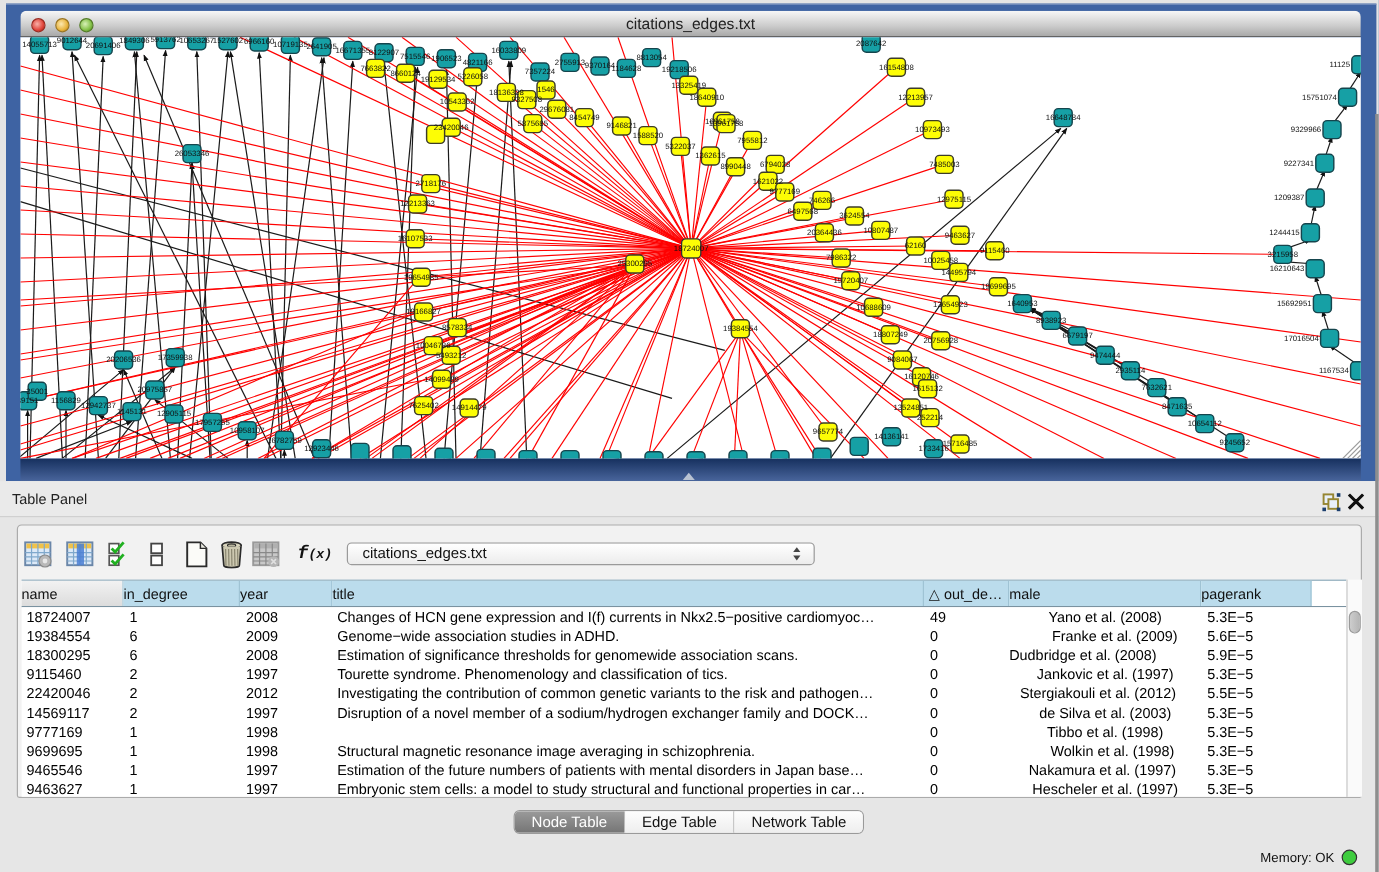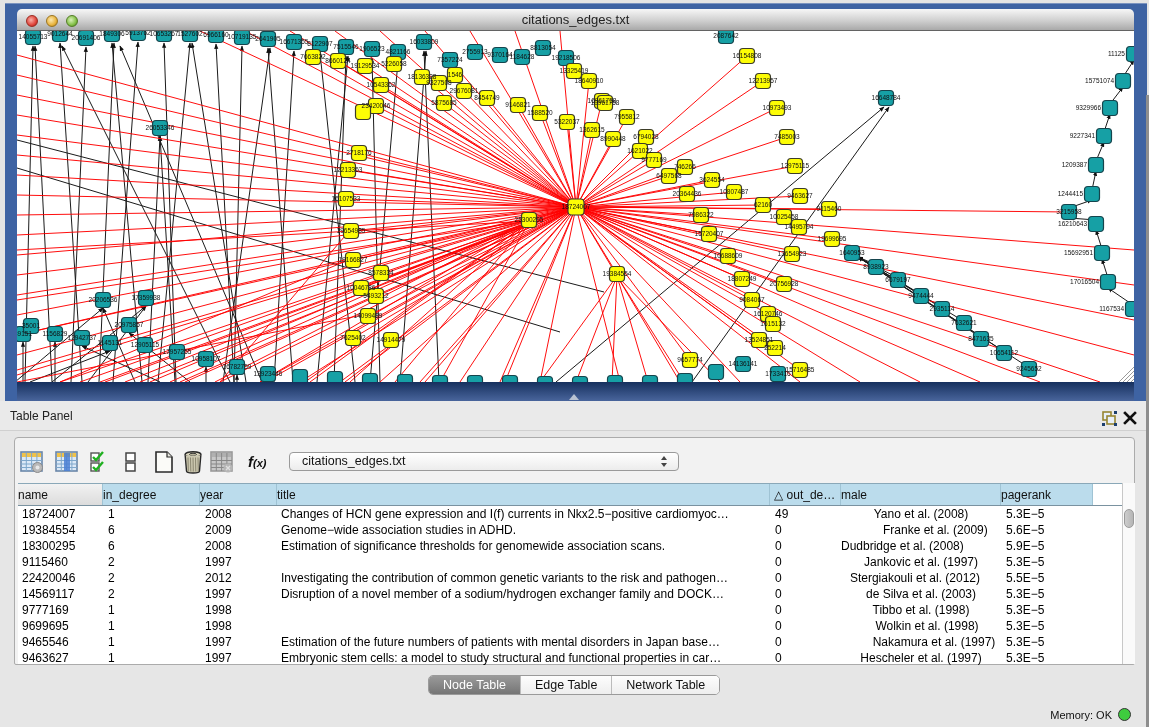"f(x)" div { font-family: Liberation Sans, sans-serif -> Liberation Mono, monospace }
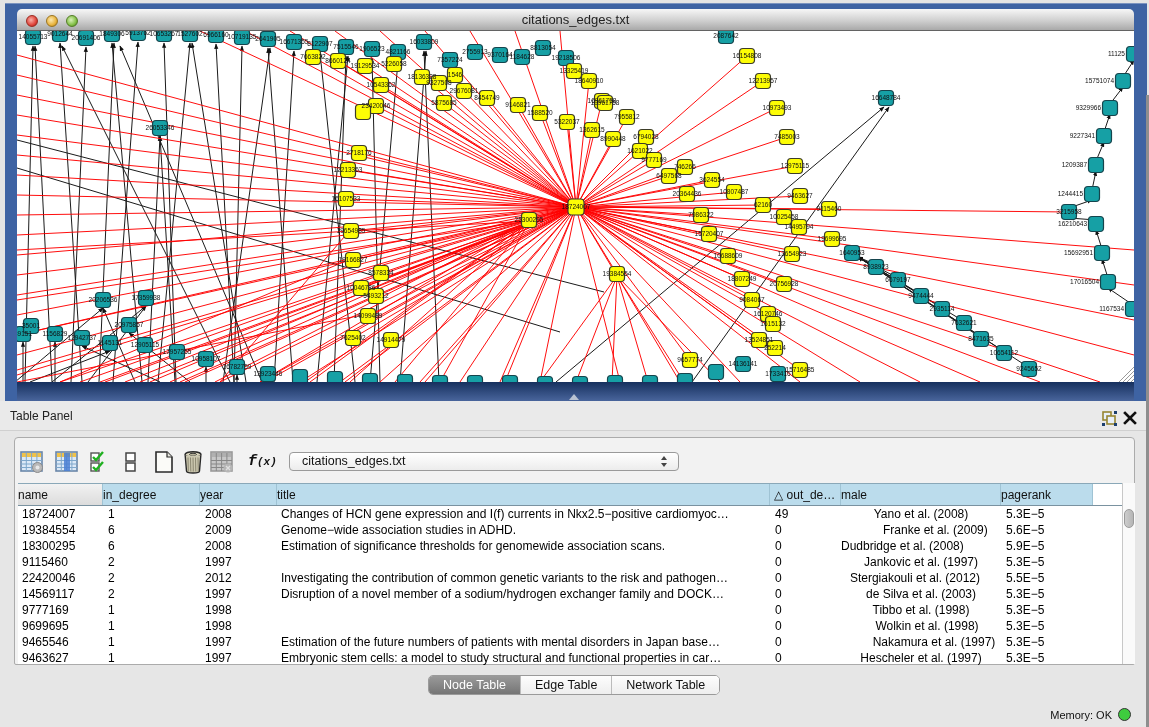"Franke et al. (2009)" span { left: 883px -> 849px; text-align: none -> center }
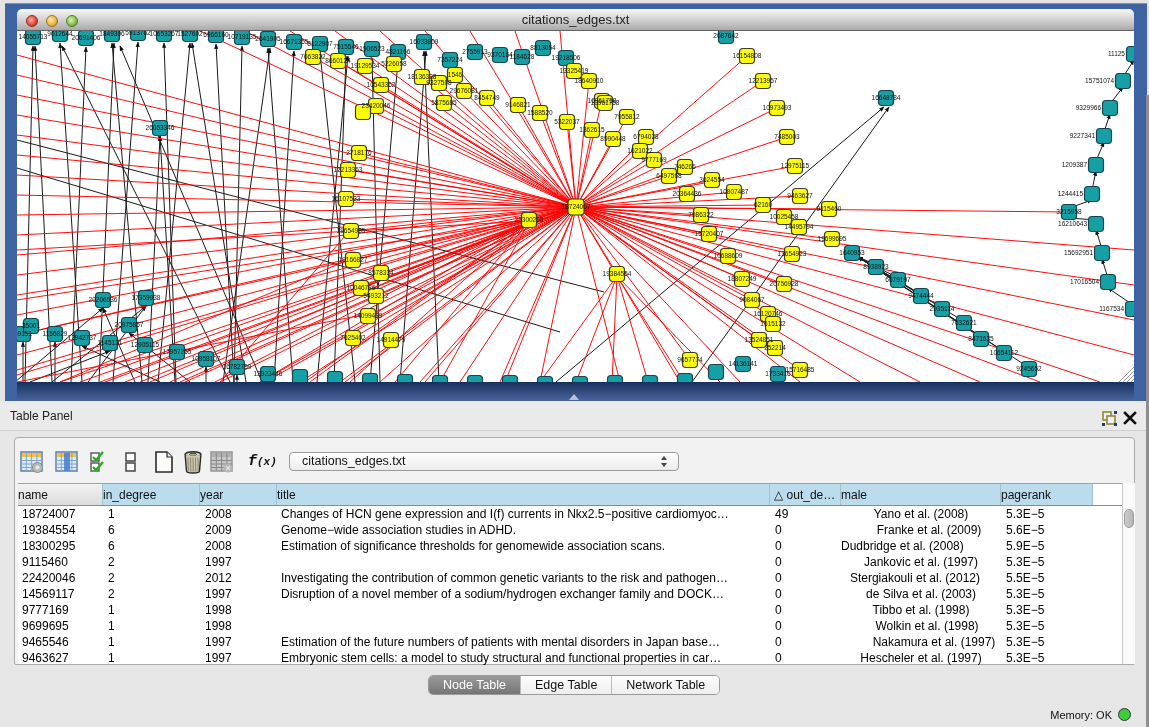"Tourette syndrome. Phenomenology and" span.clip { html: none -> <span>Tourette syndrome. Phenomenology and classification of tics.</span> }
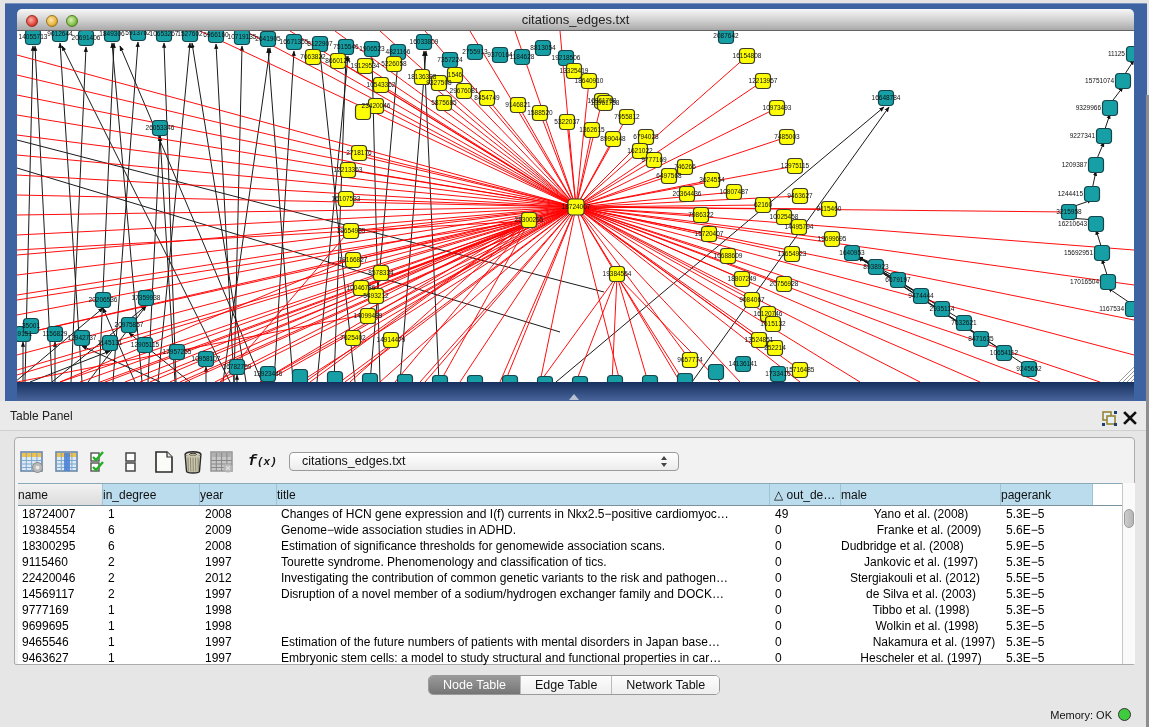"Structural magnetic resonance image" span.clip { html: none -> <span>Structural magnetic resonance image averaging in schizophrenia.</span> }
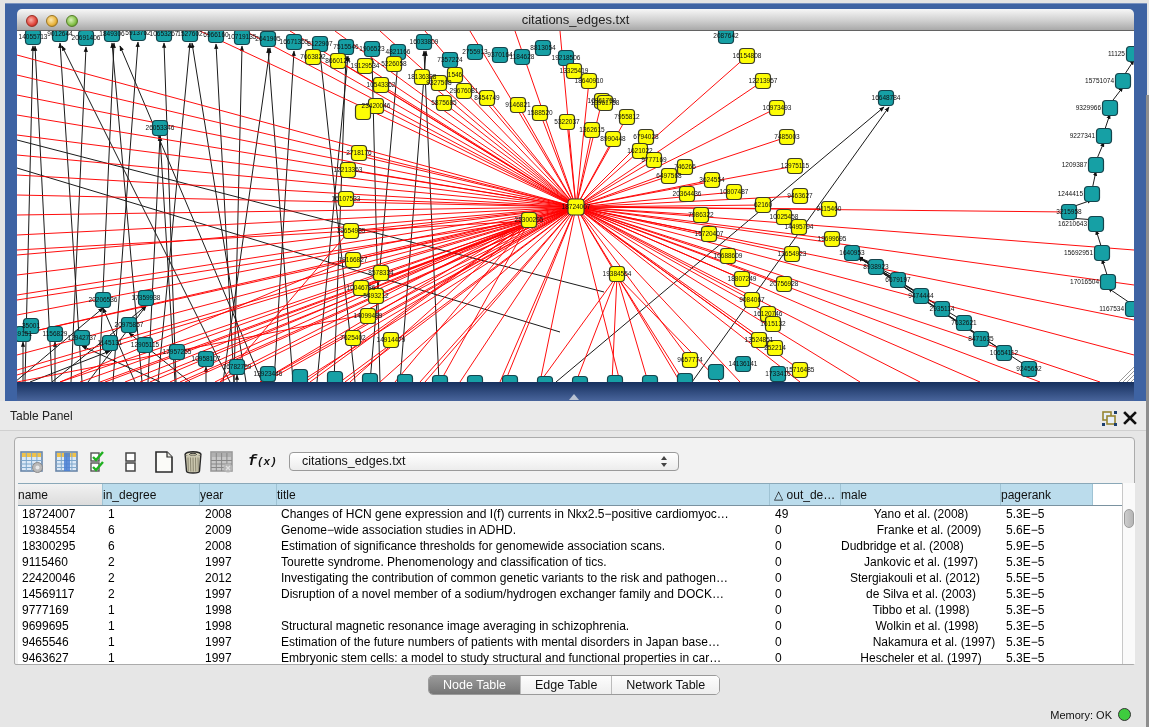"Nakamura et al. (1997)" span { left: 854px -> 820px; text-align: center -> right }
